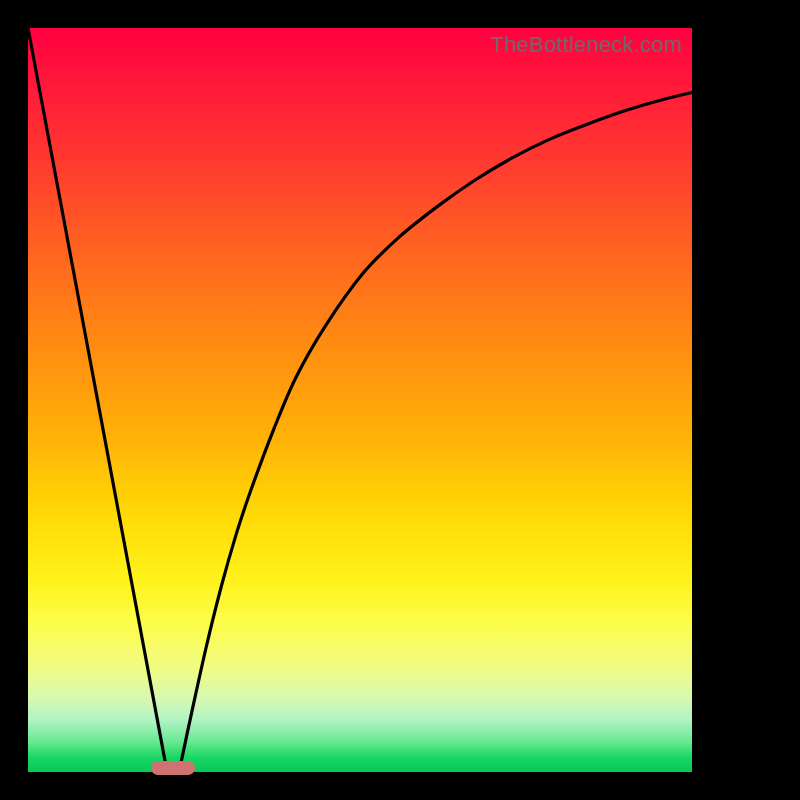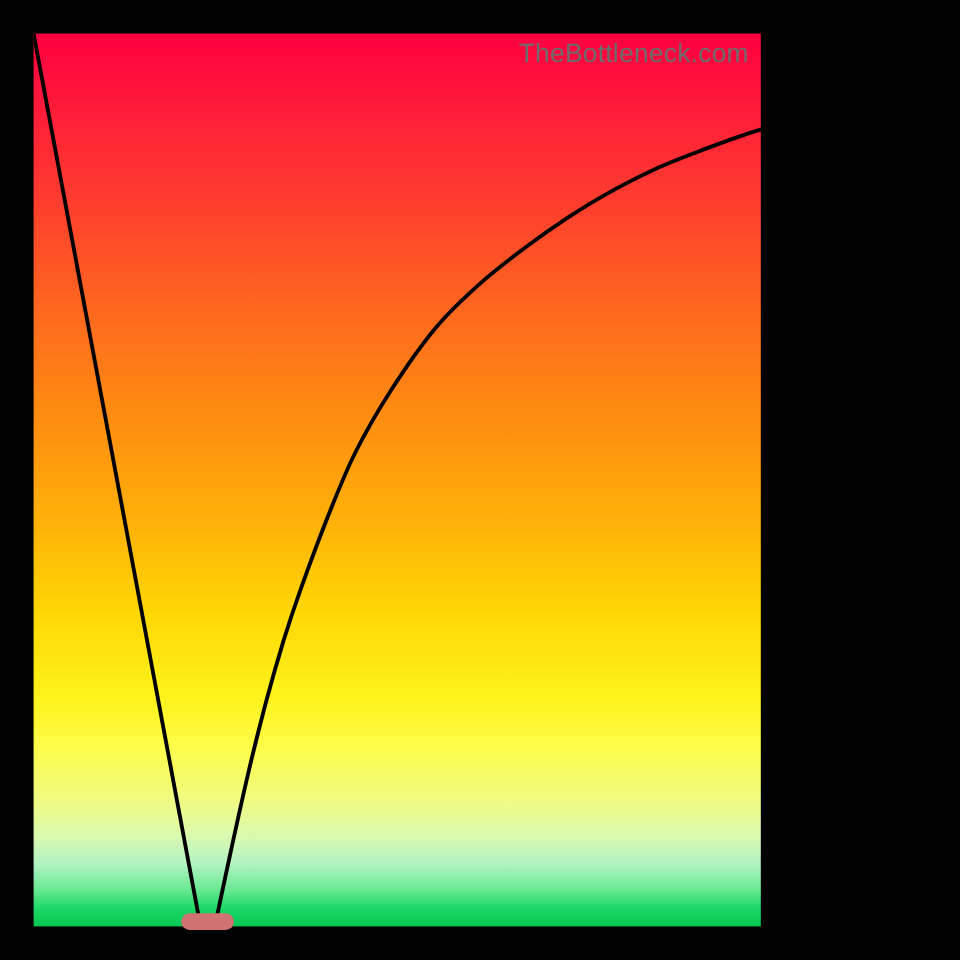"TheBottleneck.com" .plot { width: 606px -> 664px }
